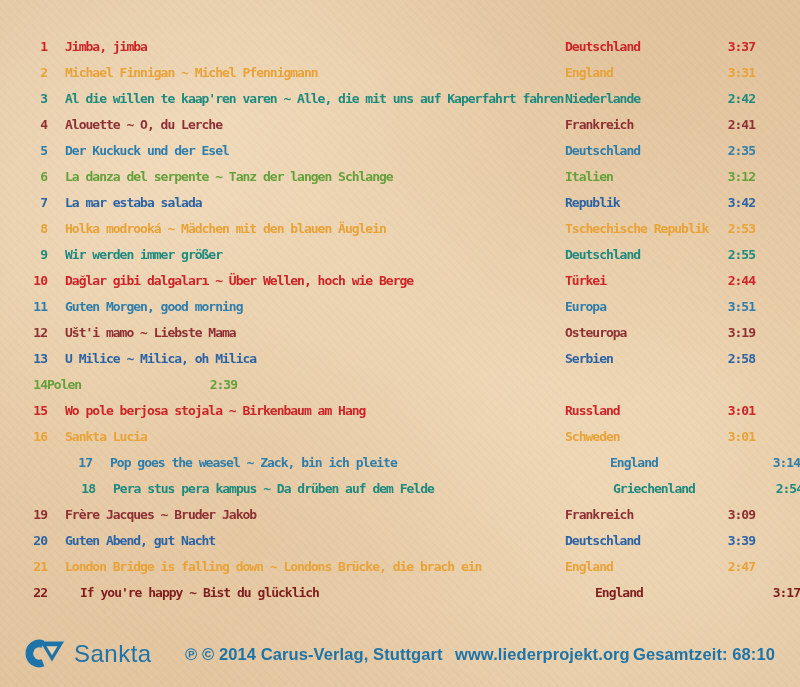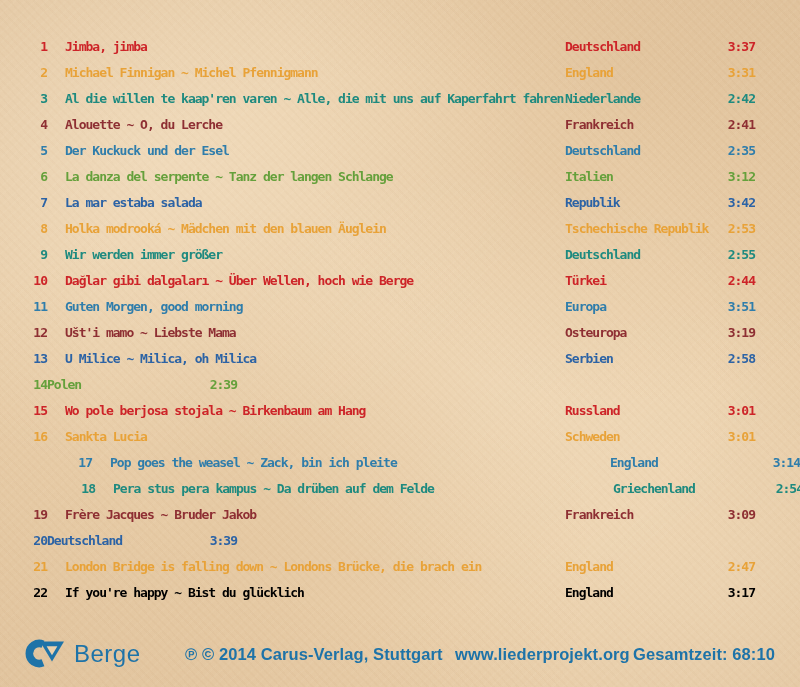"Guten Abend, gut Nacht" span.title { html: none -> <span>Guten Abend, gut Nacht</span> }
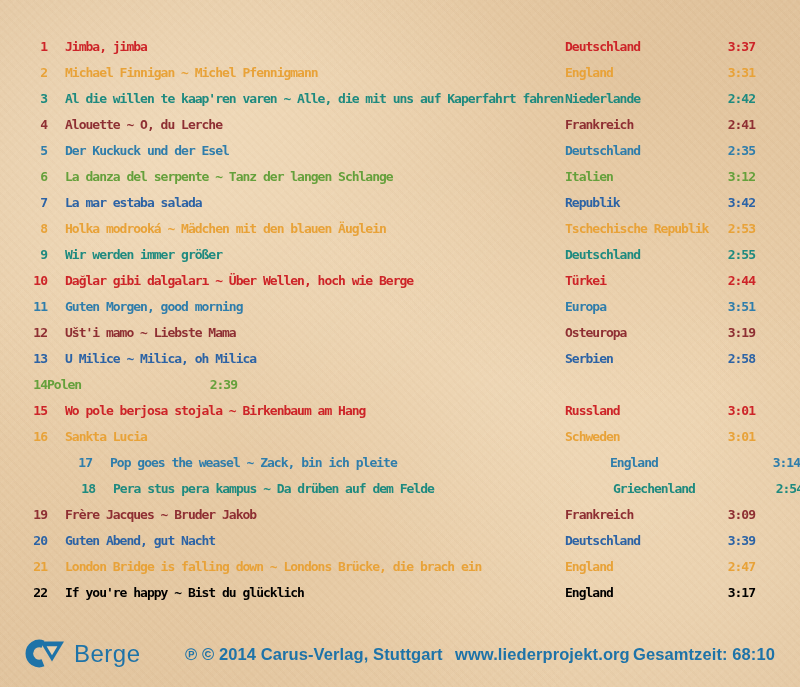"22" div.row { color: #000000 -> #7f1d1d; justify-content: none -> space-between }
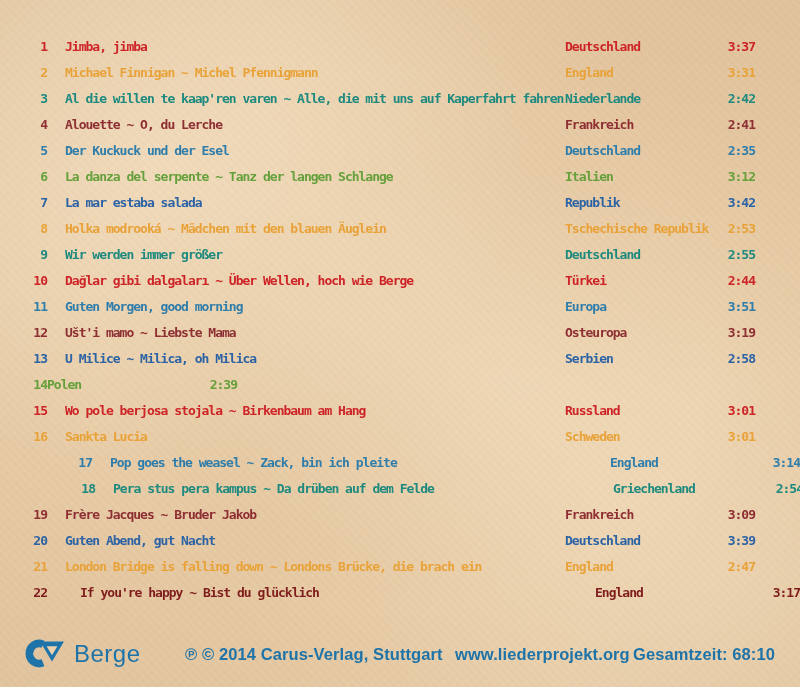"Berge" span { text: Berge -> Sankta }
